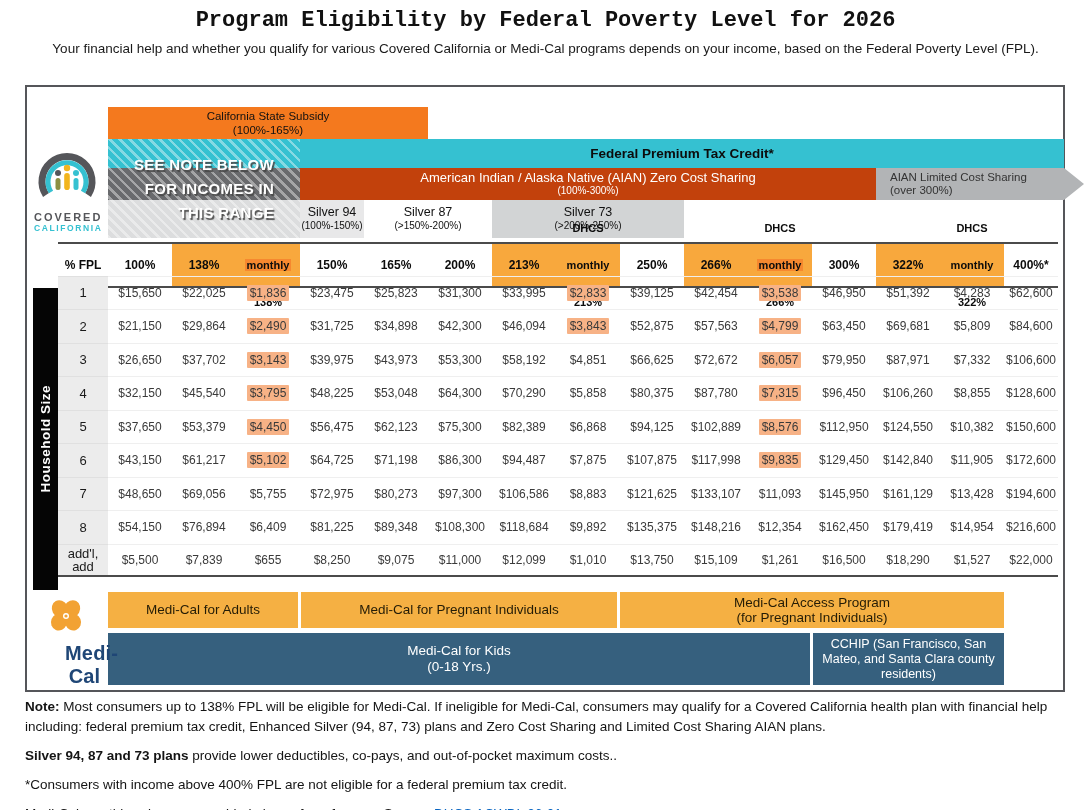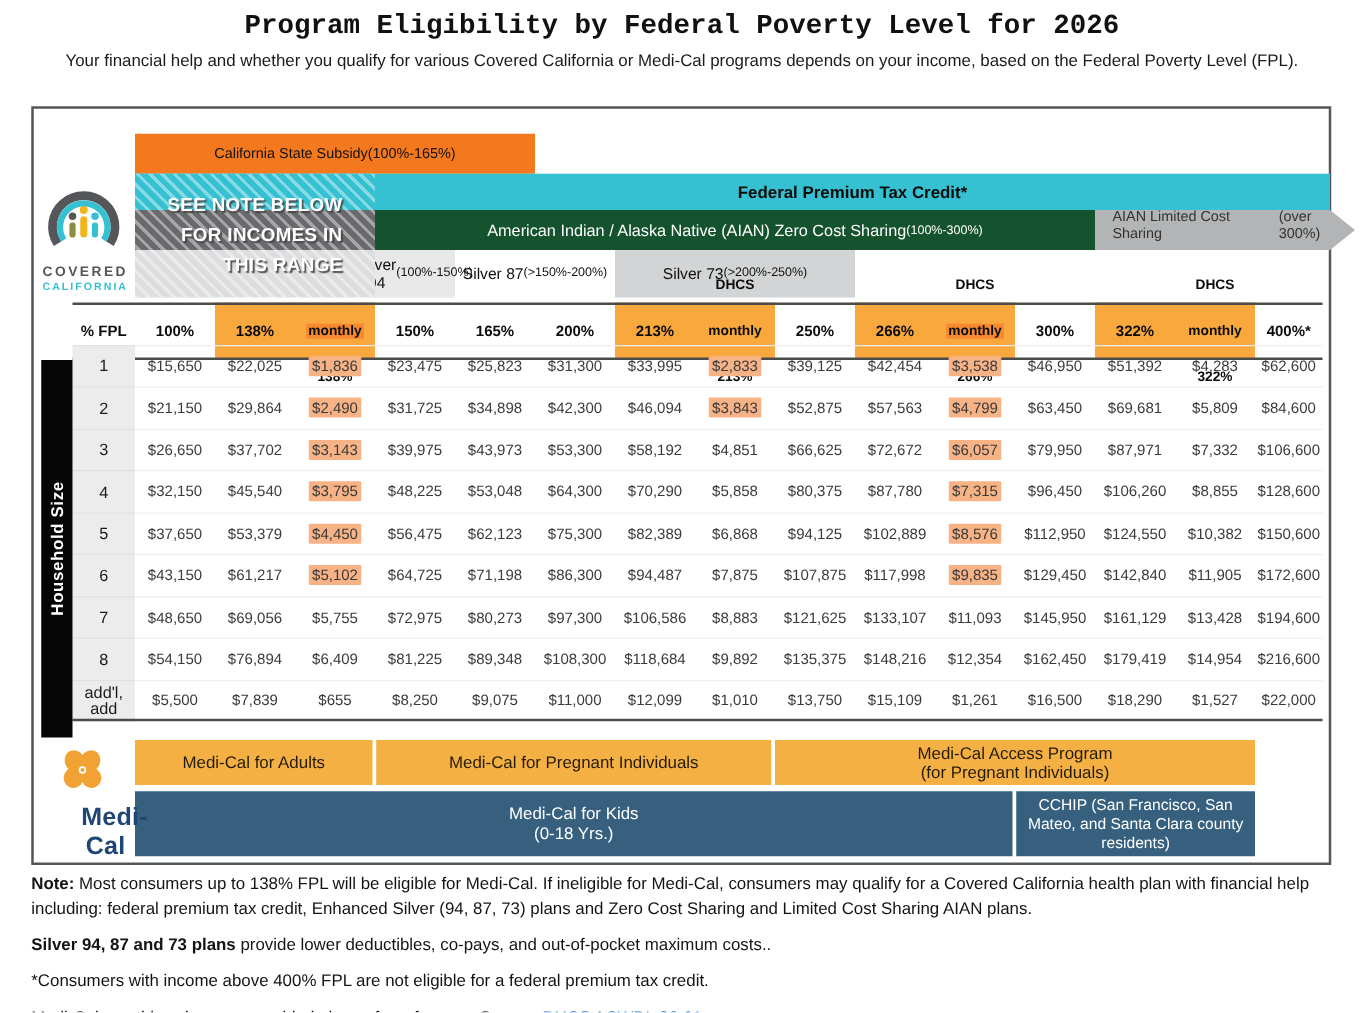"California State Subsidy" .band { flex-direction: none -> column }
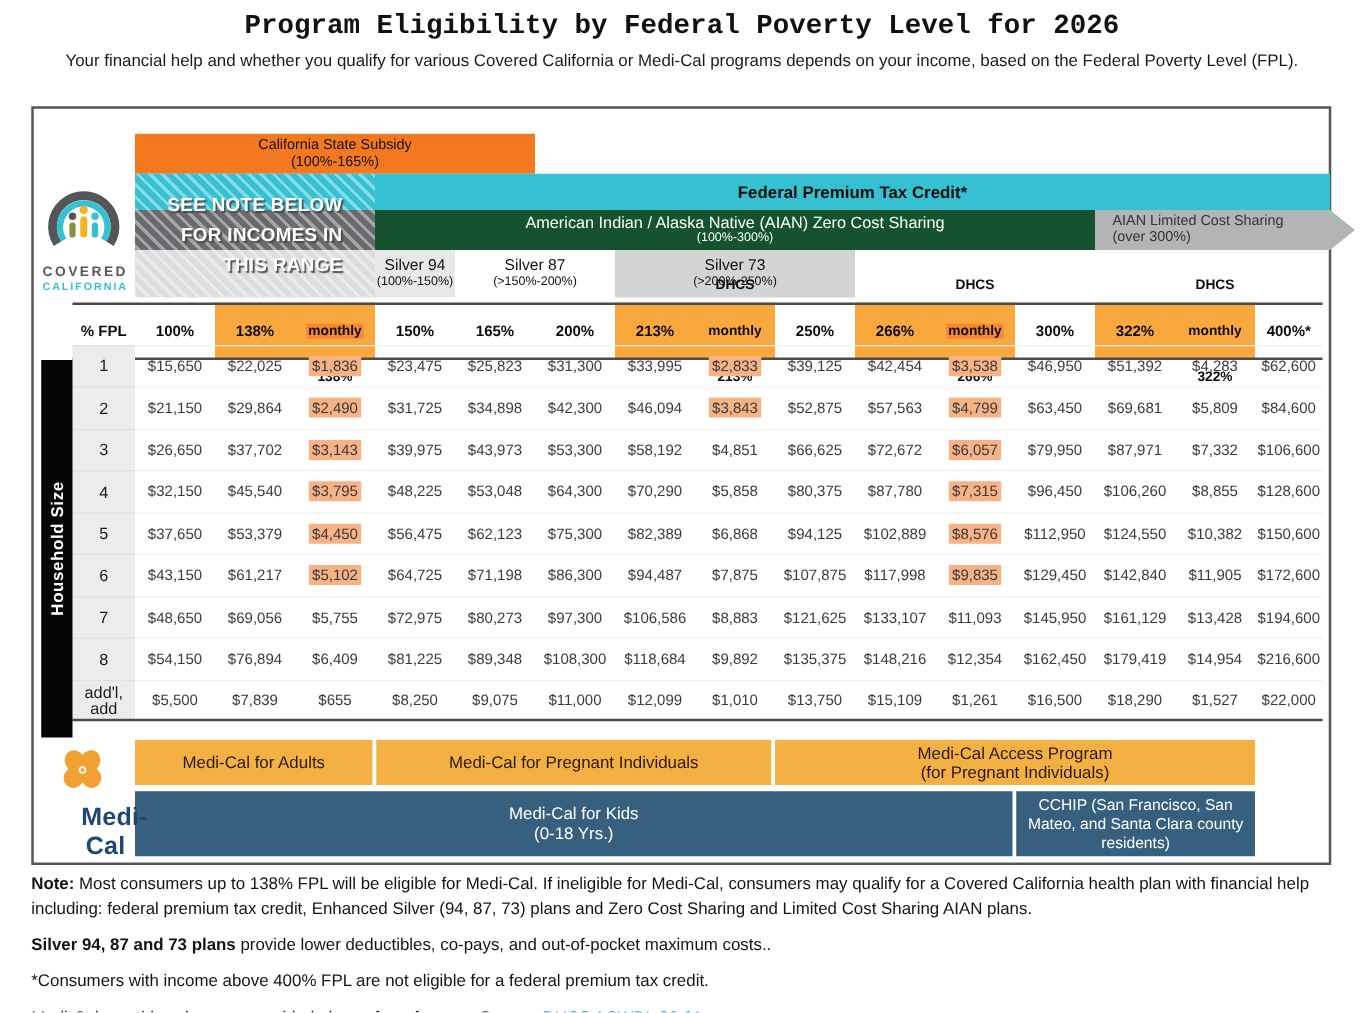"American Indian / Alaska Native" .b-aian0 { background: #14532d -> #c2410c }
